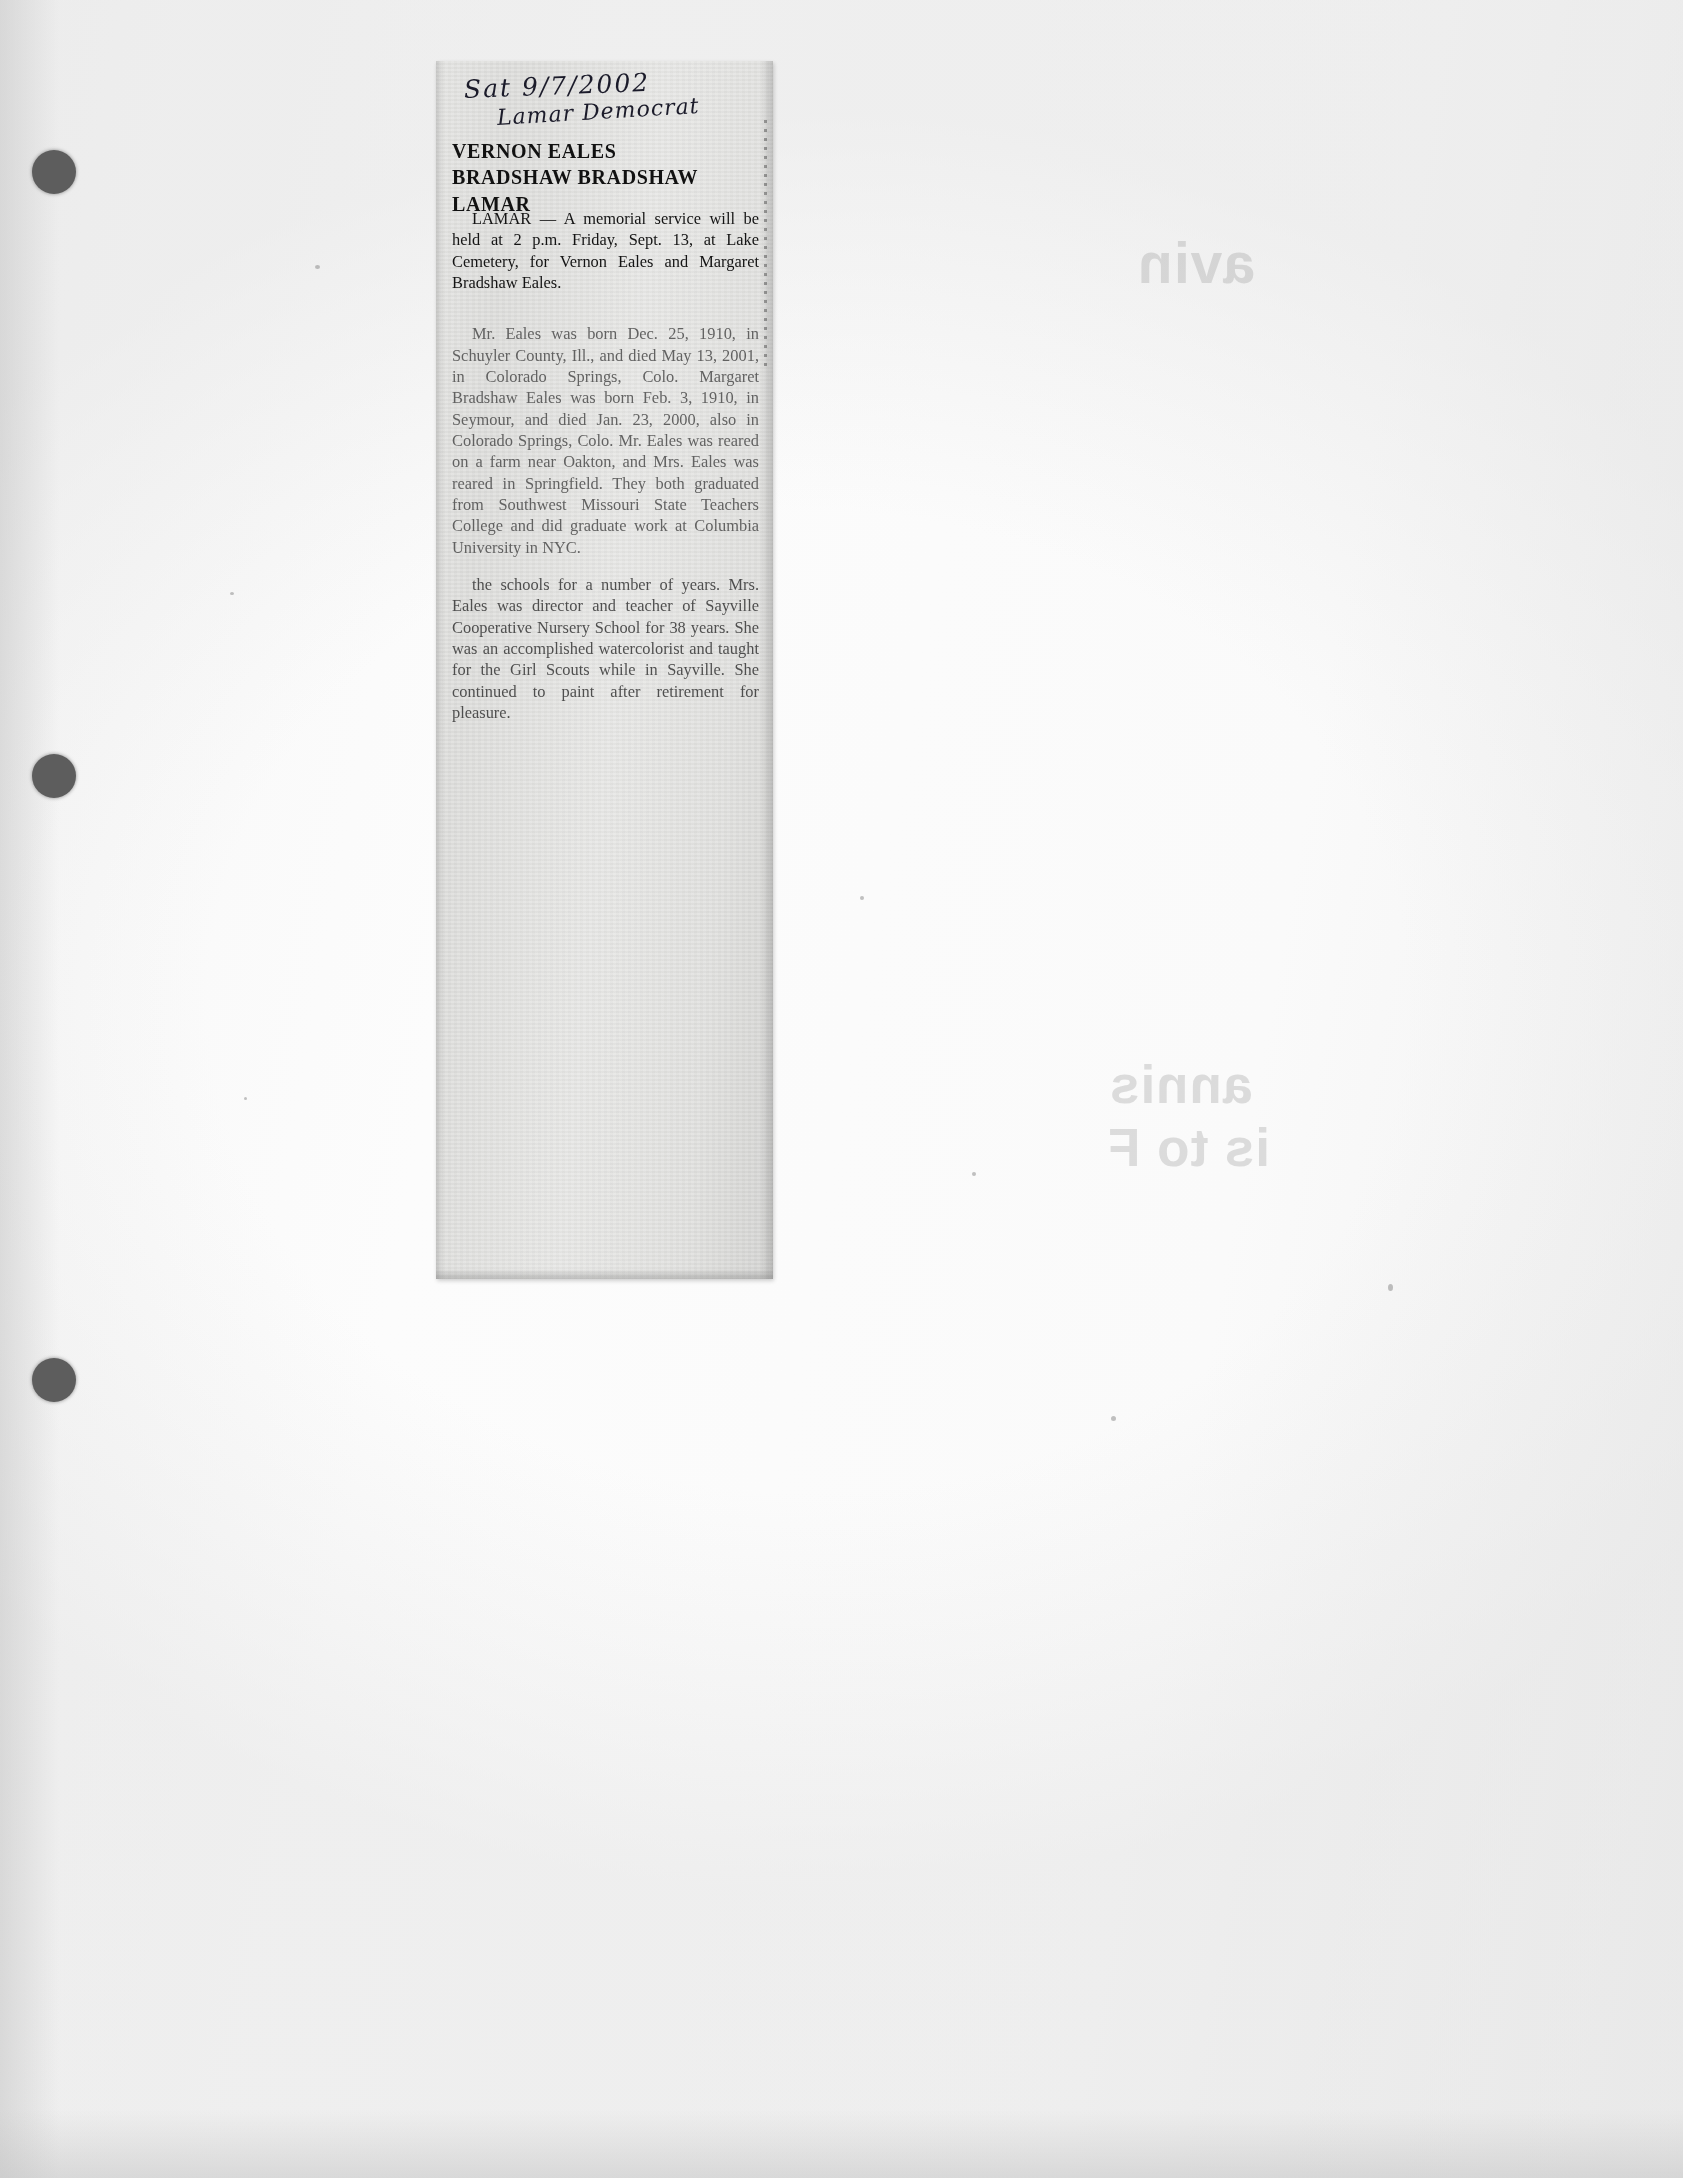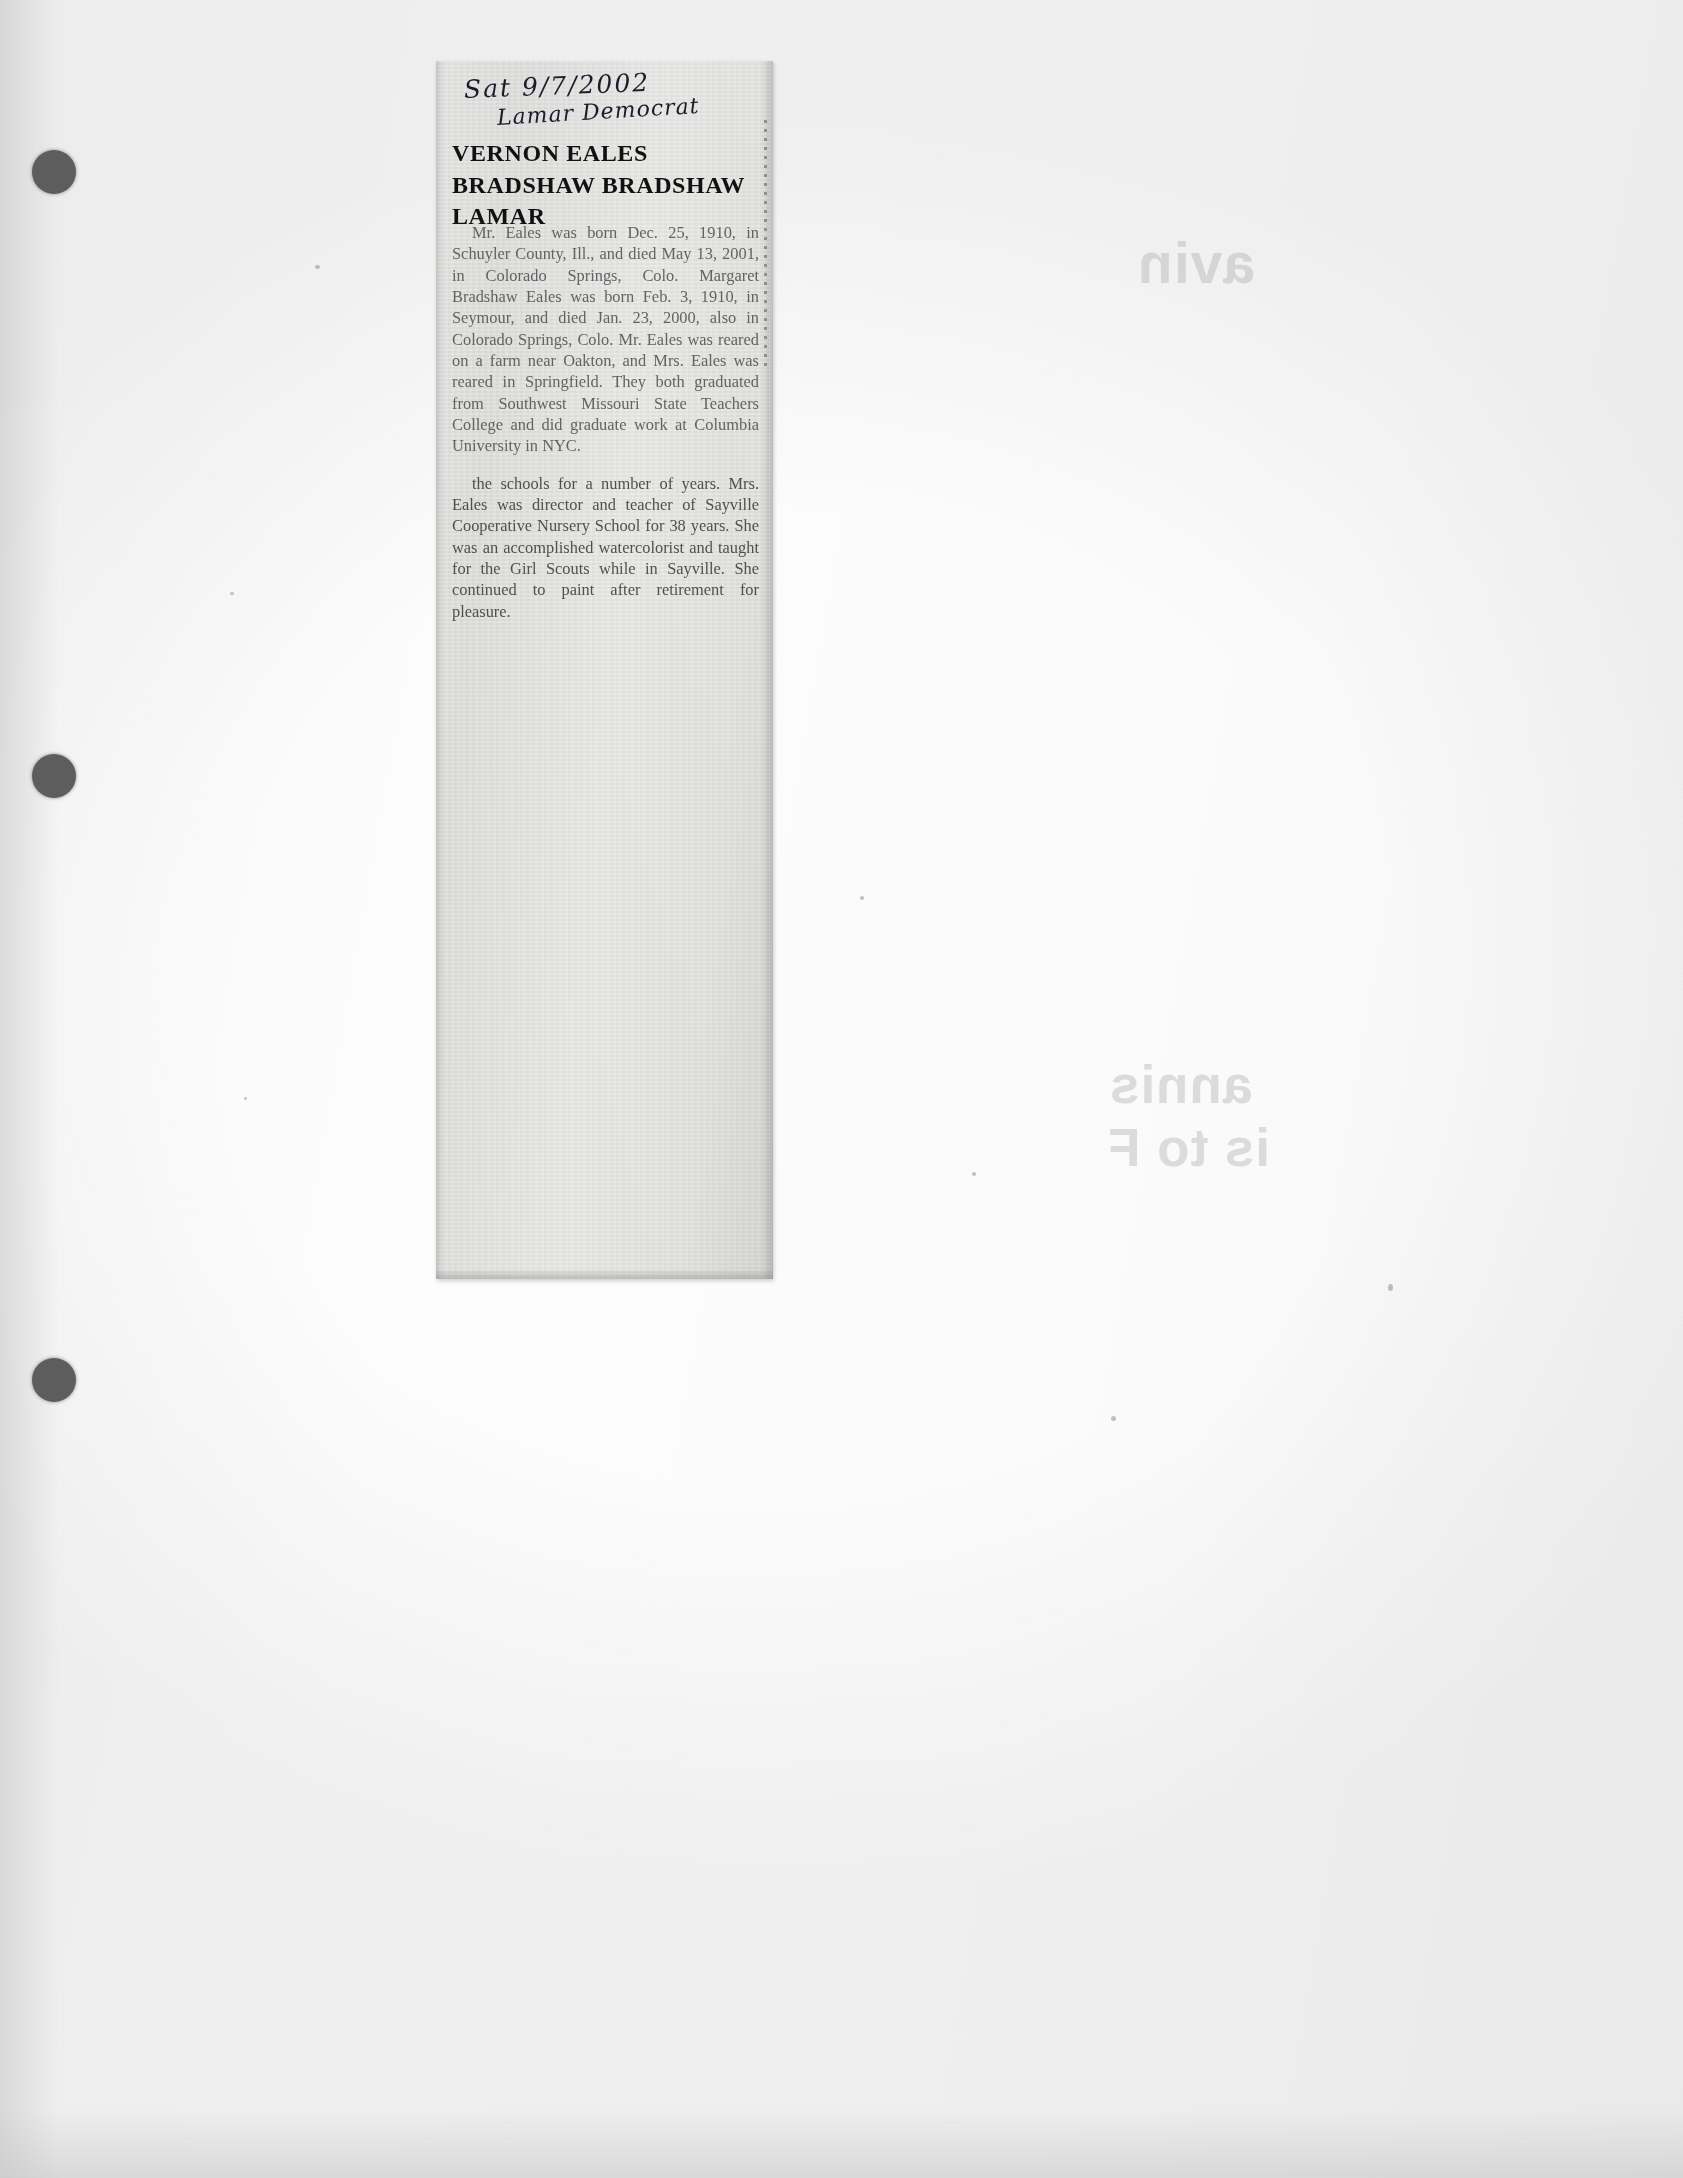"VERNON EALES" .headline { font-size: 24px -> 20px }
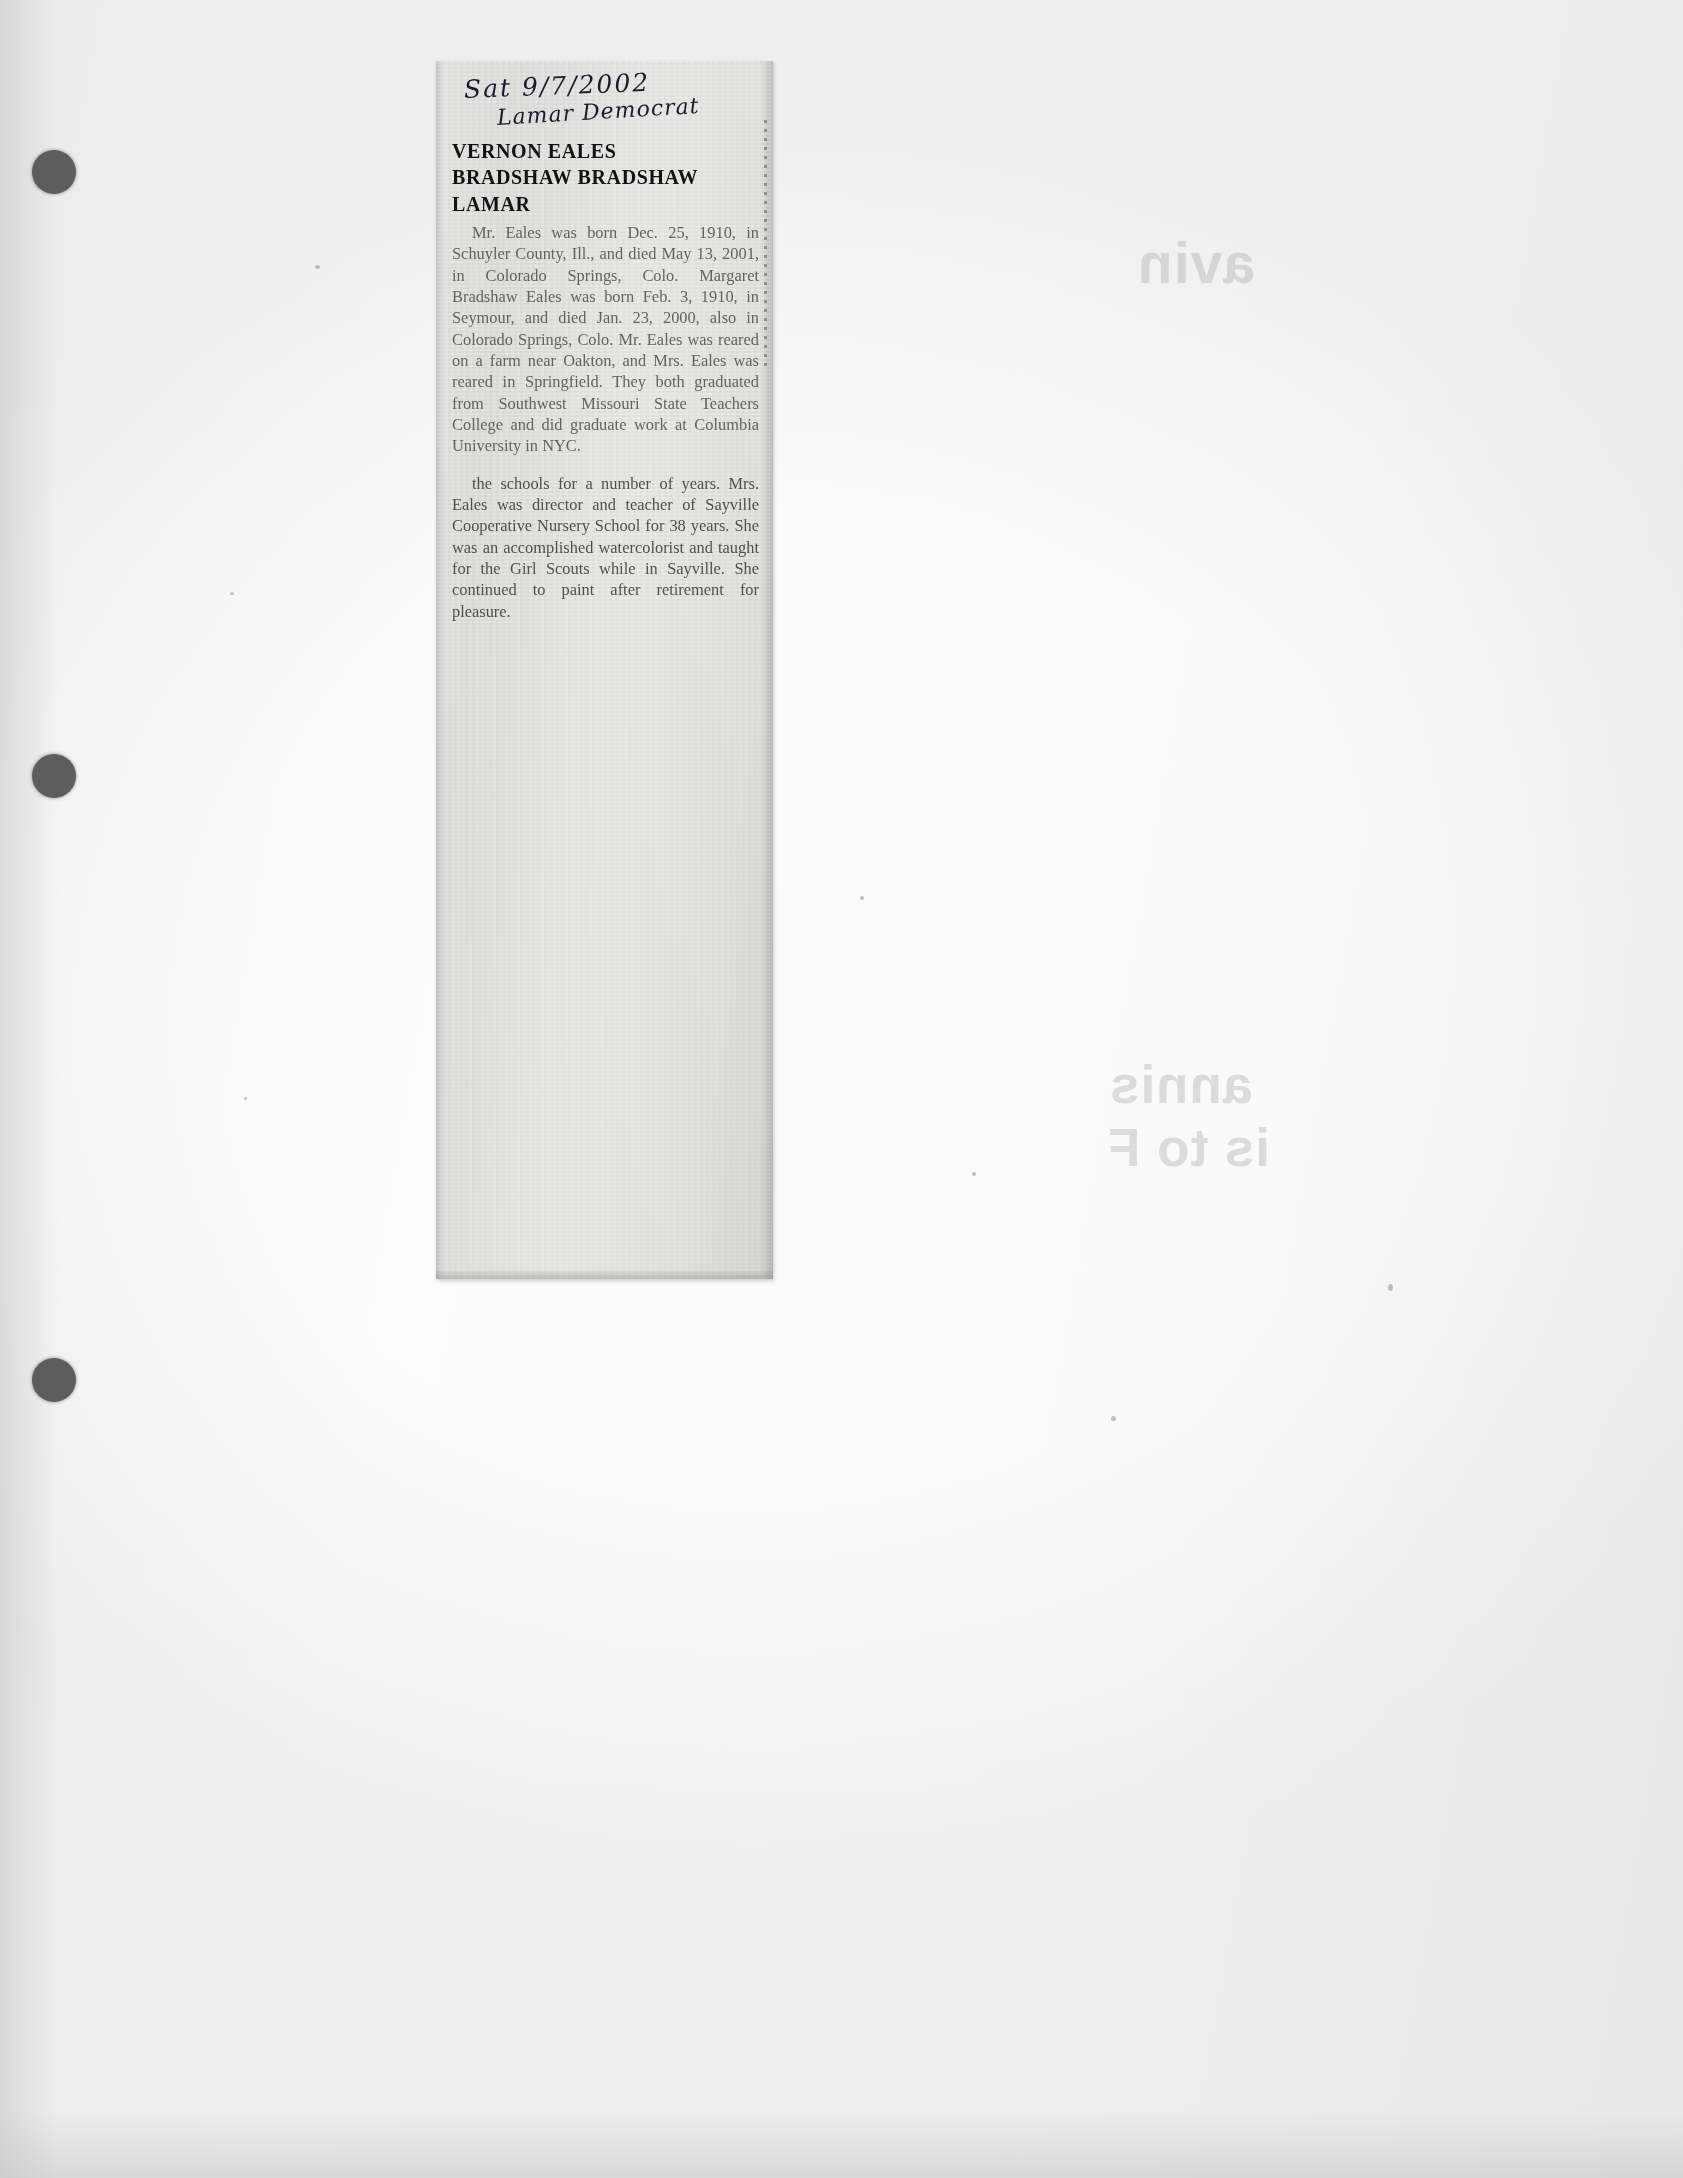"LAMAR — A memorial service" p.para { html: none -> <p>LAMAR — A memorial service will be held at 2 p.m. Friday, Sept. 13, at Lake Cemetery, for Vernon Eales and Margaret Bradshaw Eales.</p> }
